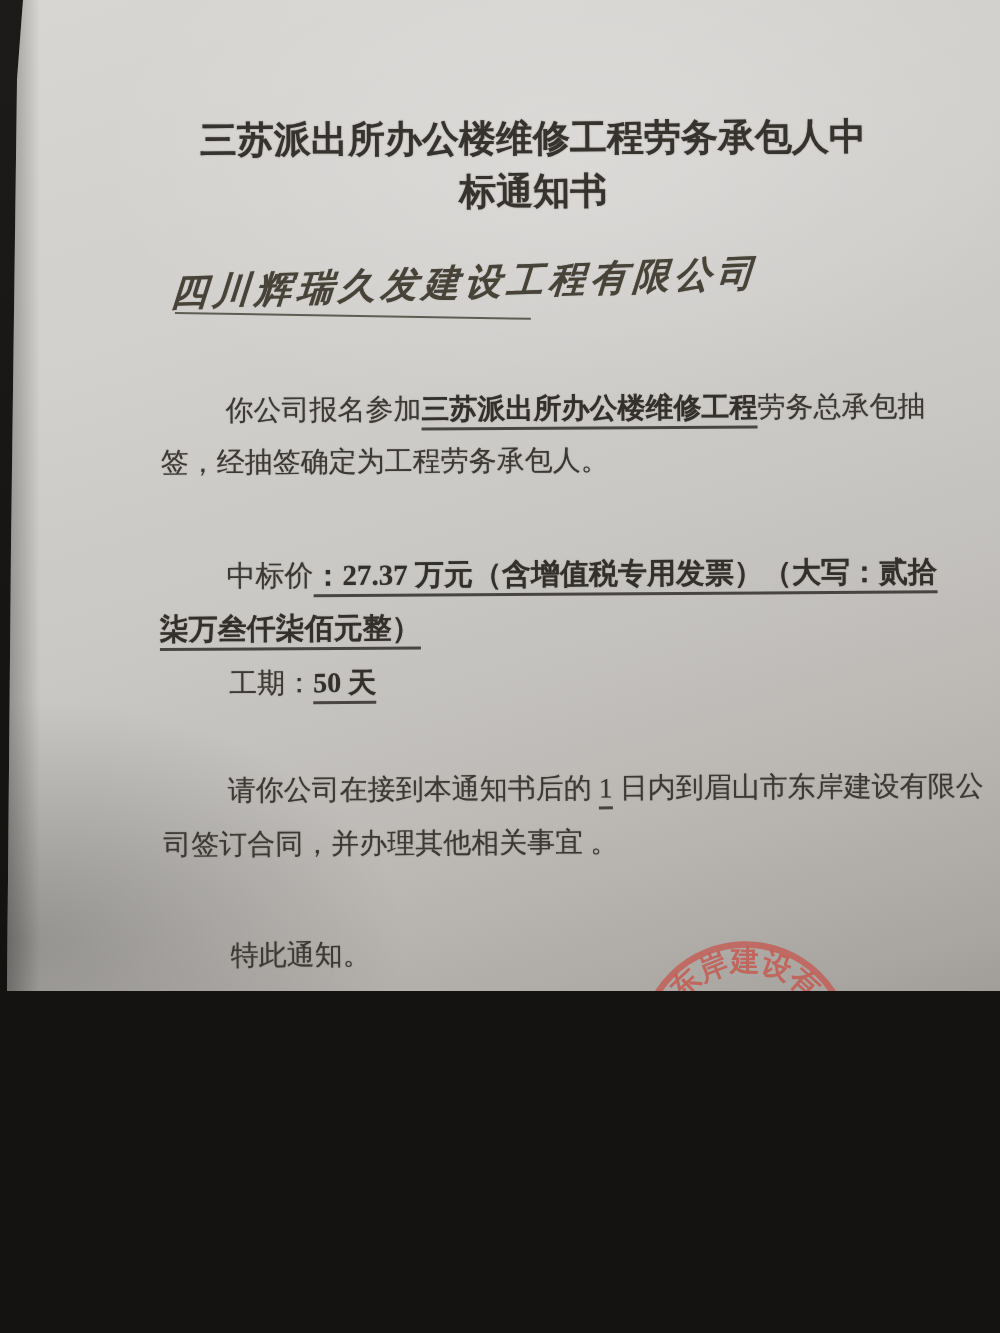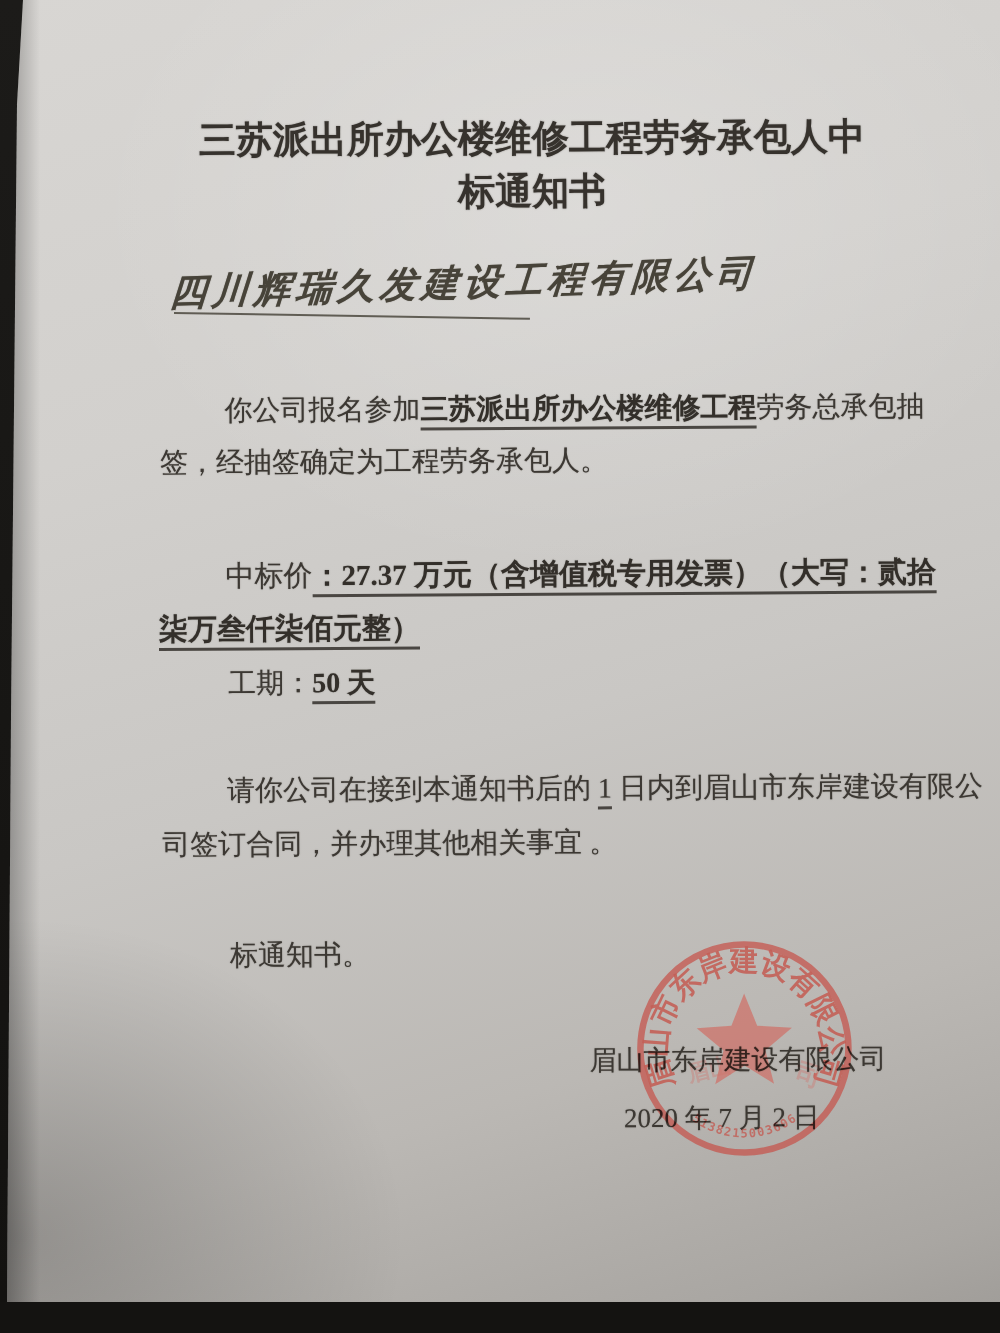"三苏派出所办公楼维修工程劳务承包人中" .photo { height: 1302px -> 991px }
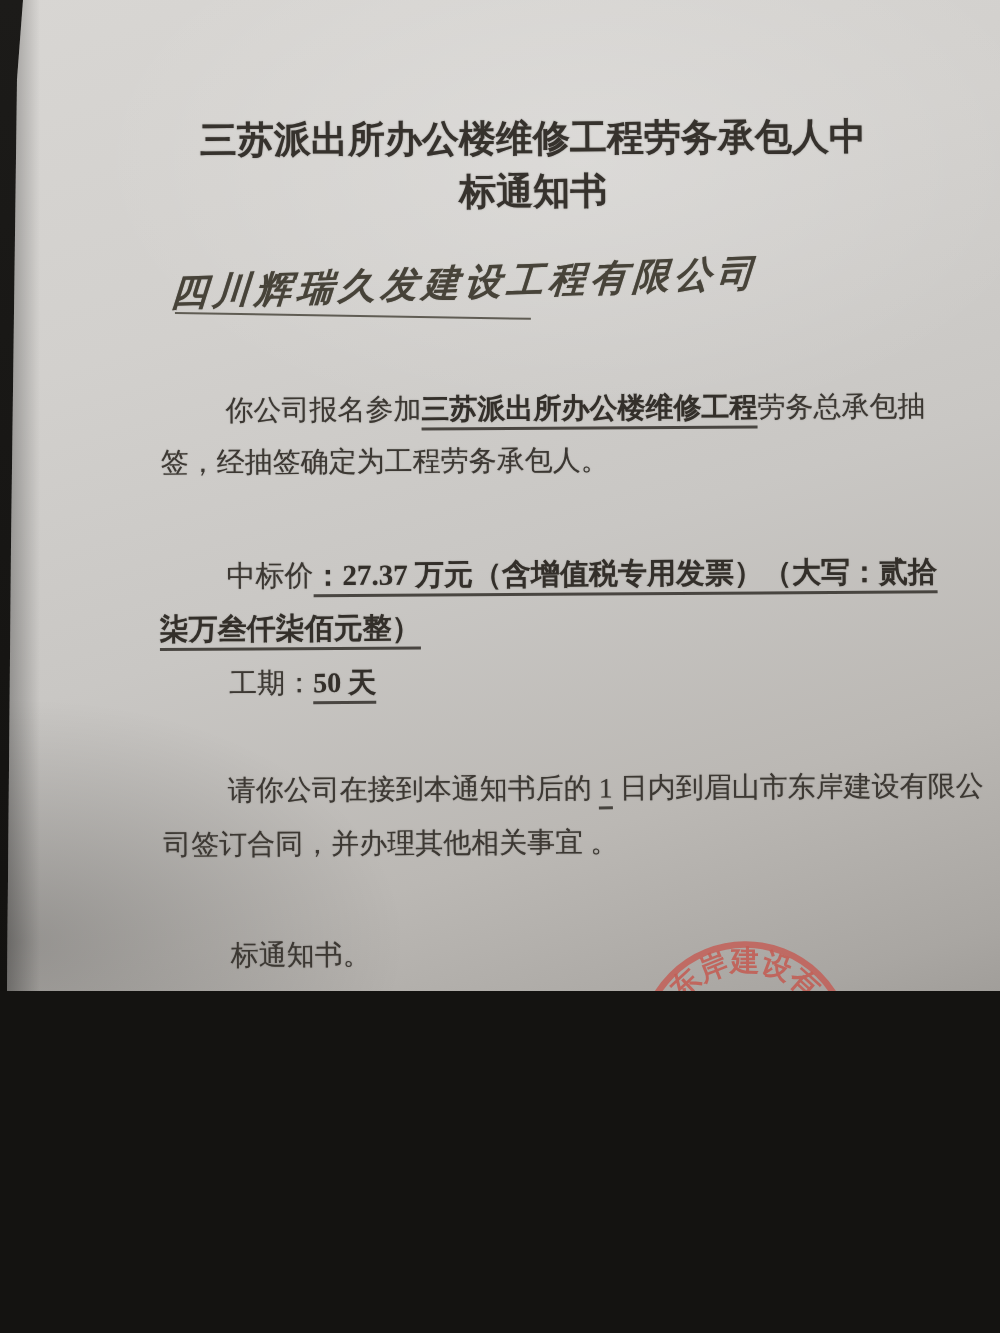"标通知书。" div.line { text: 标通知书 -> 特此通知 }
